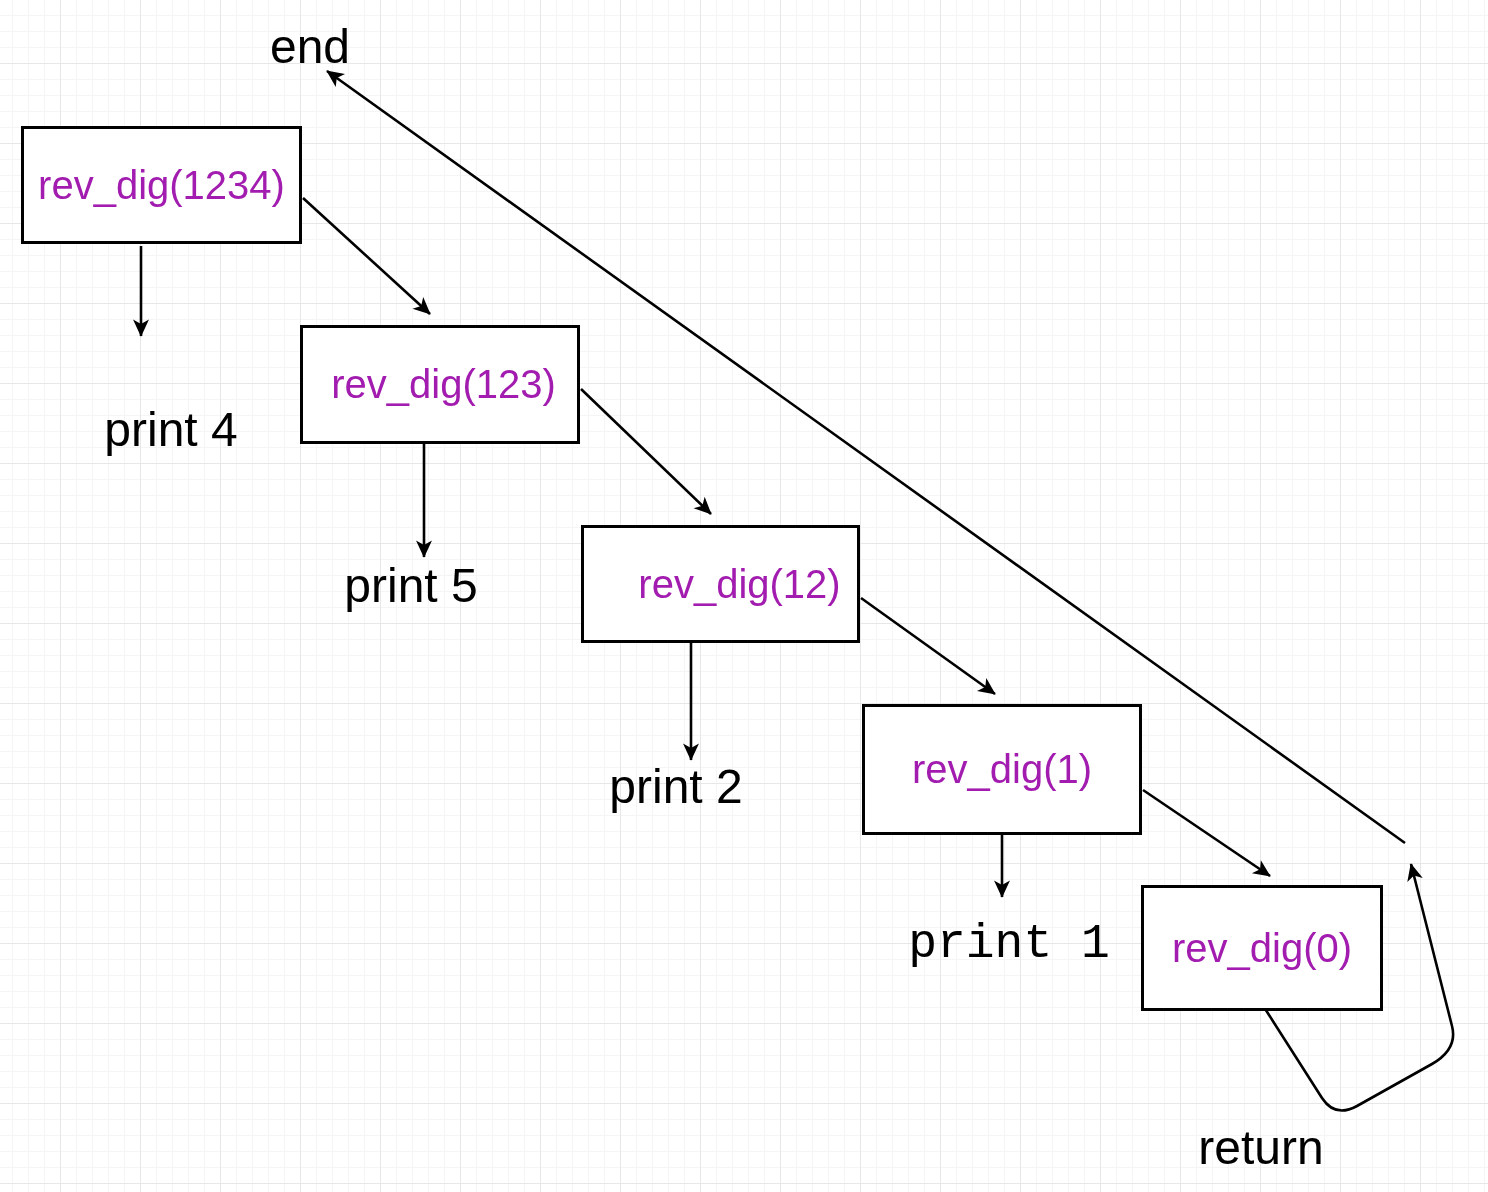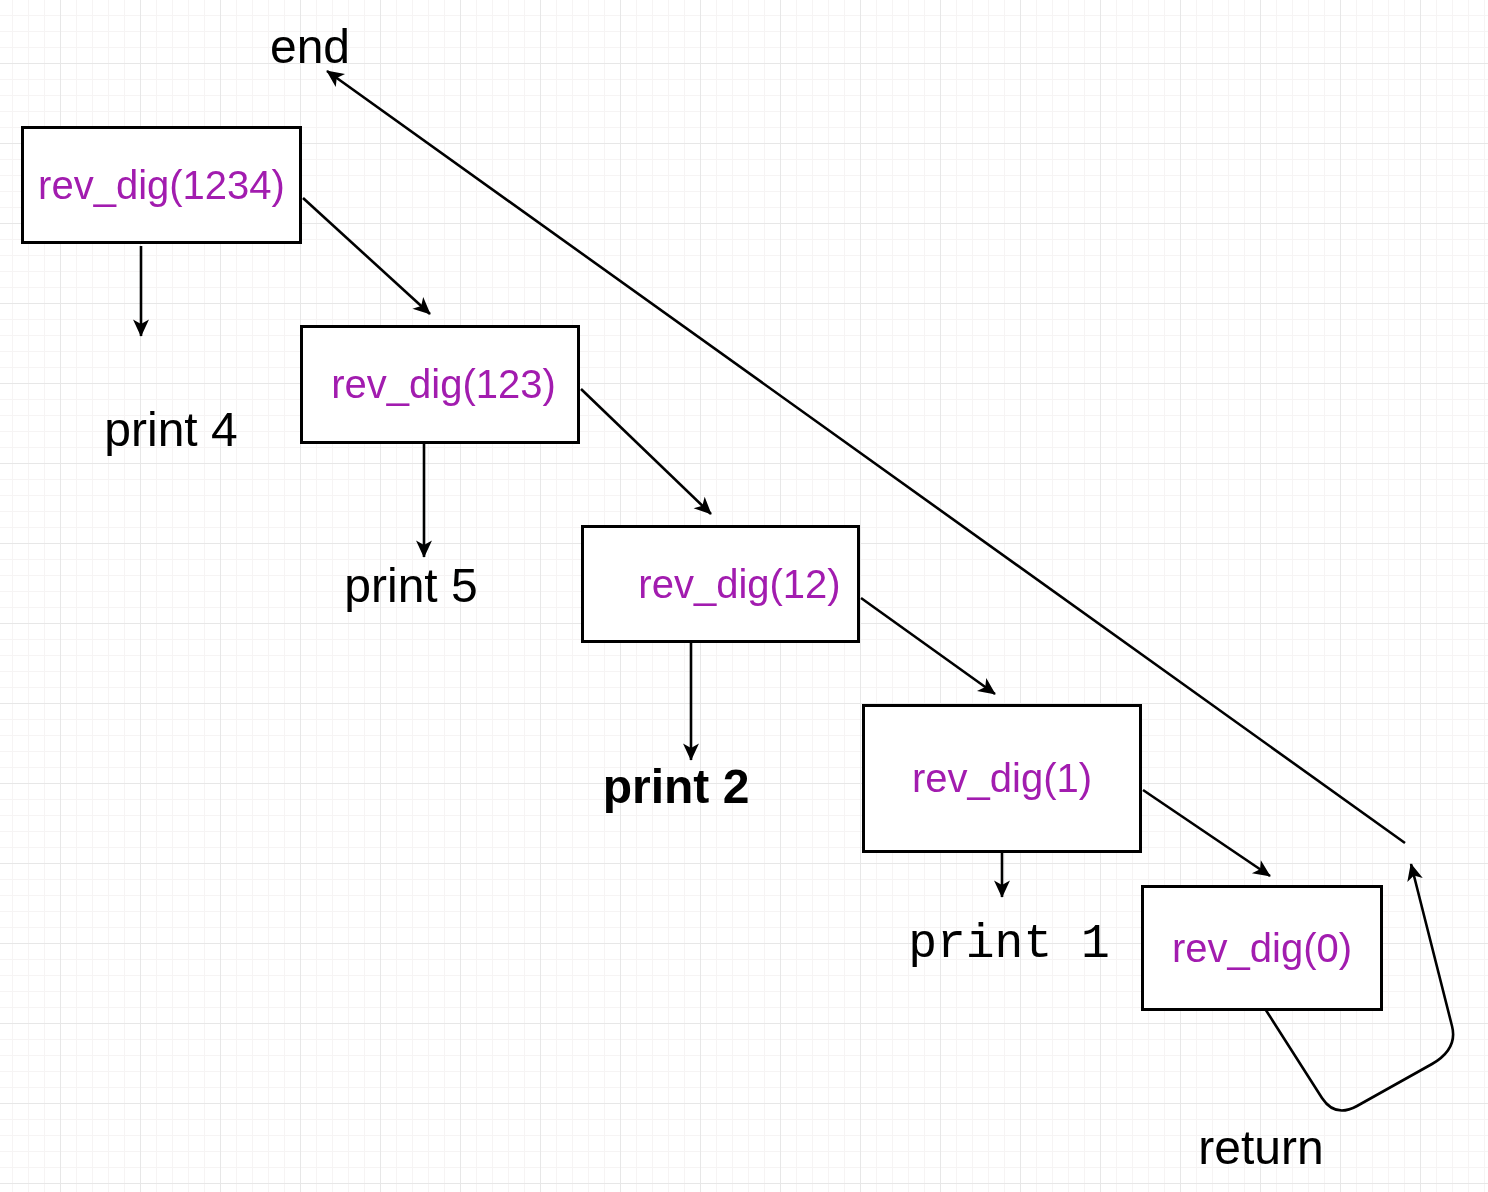"print 2" div.flabel { font-weight: bold -> none }
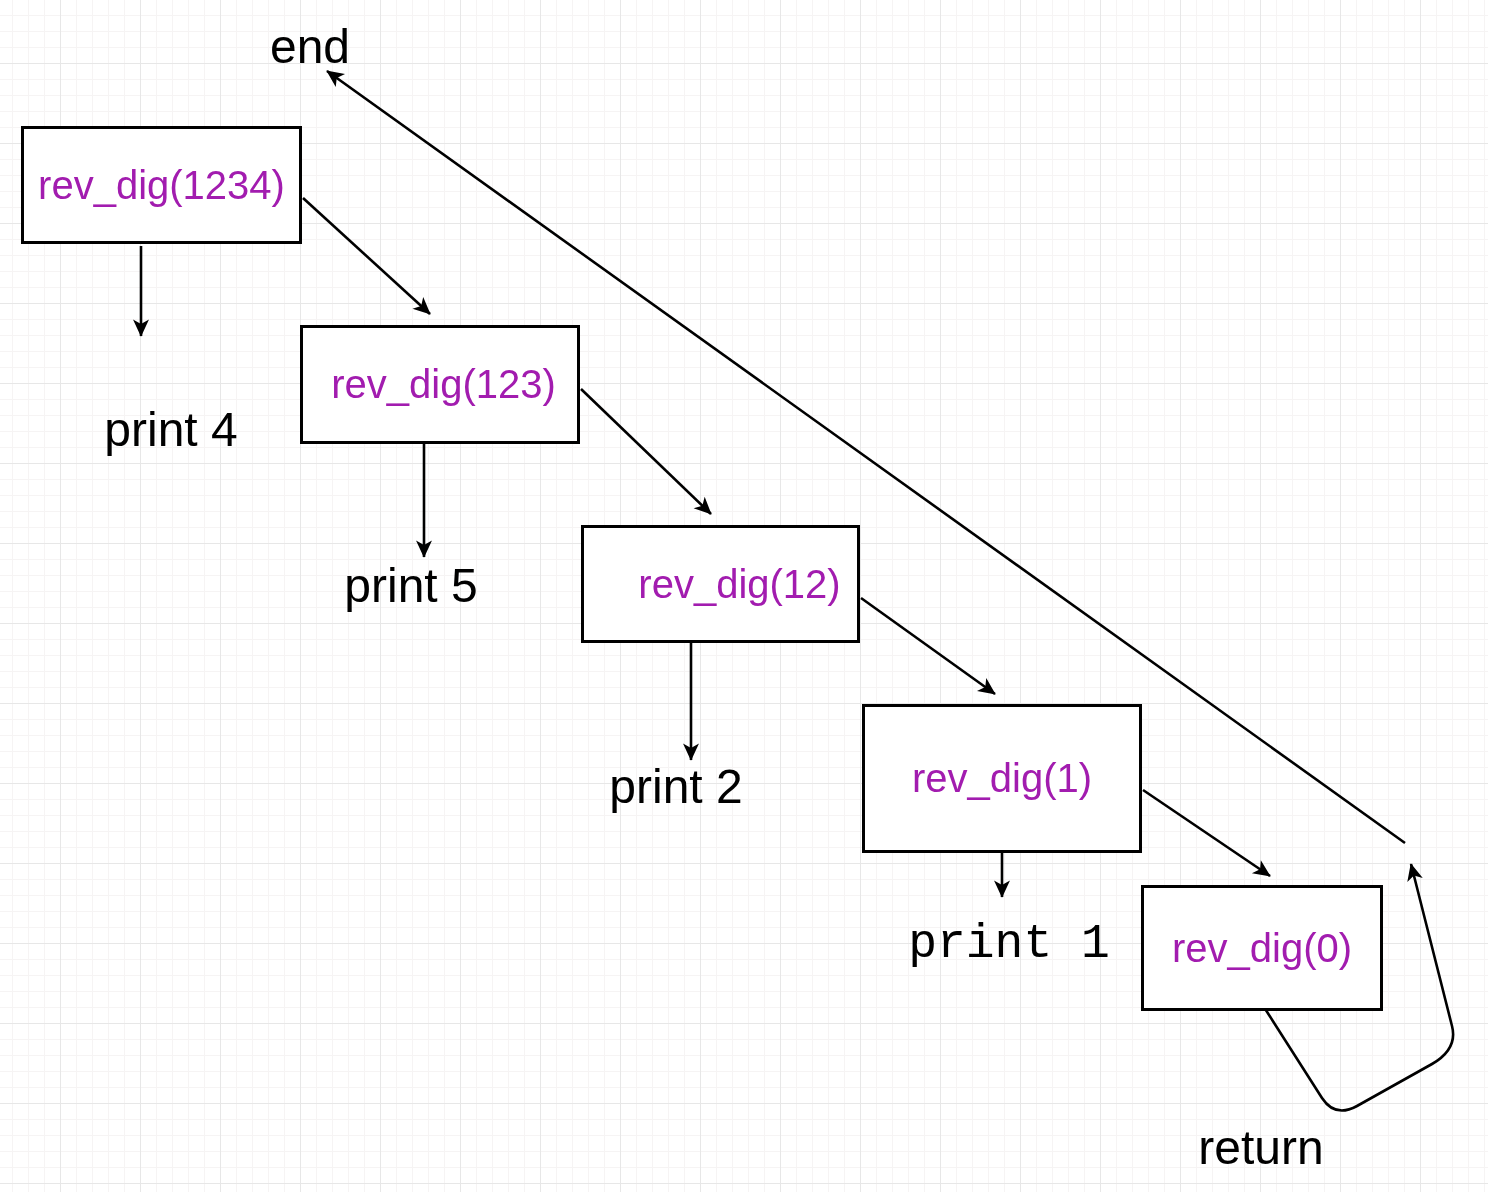"rev_dig(1)" div.node { height: 149px -> 131px }
